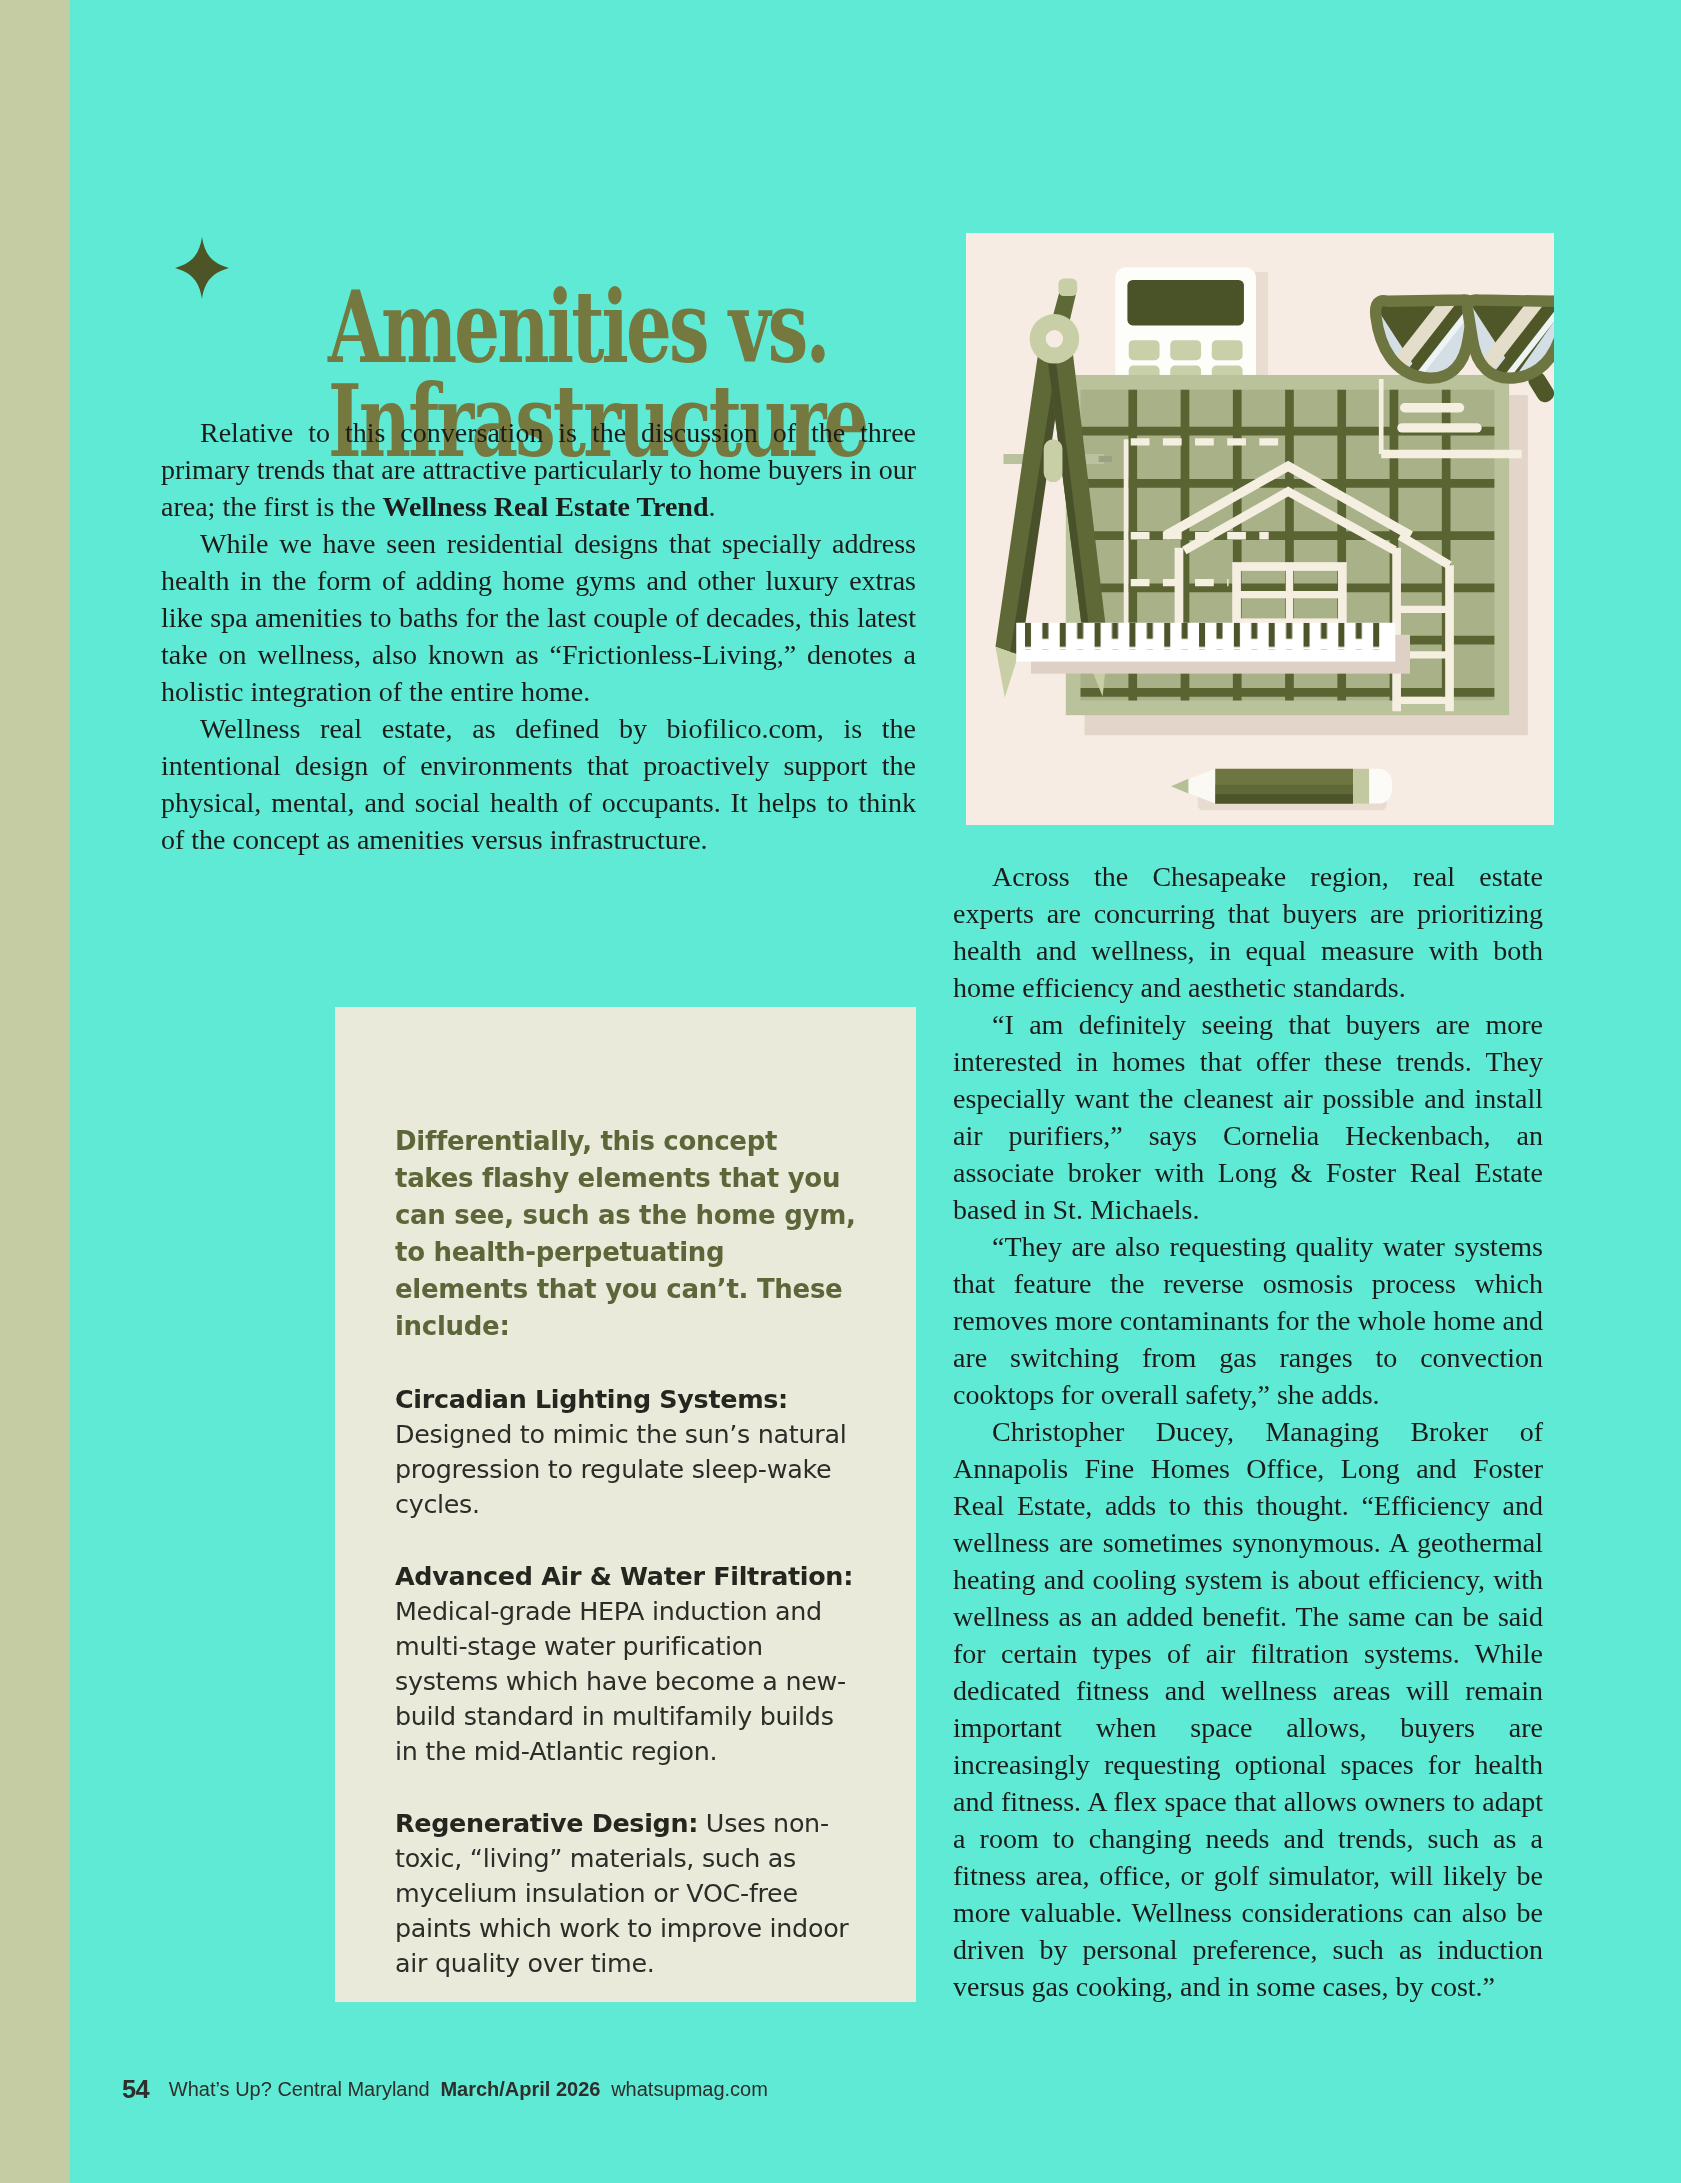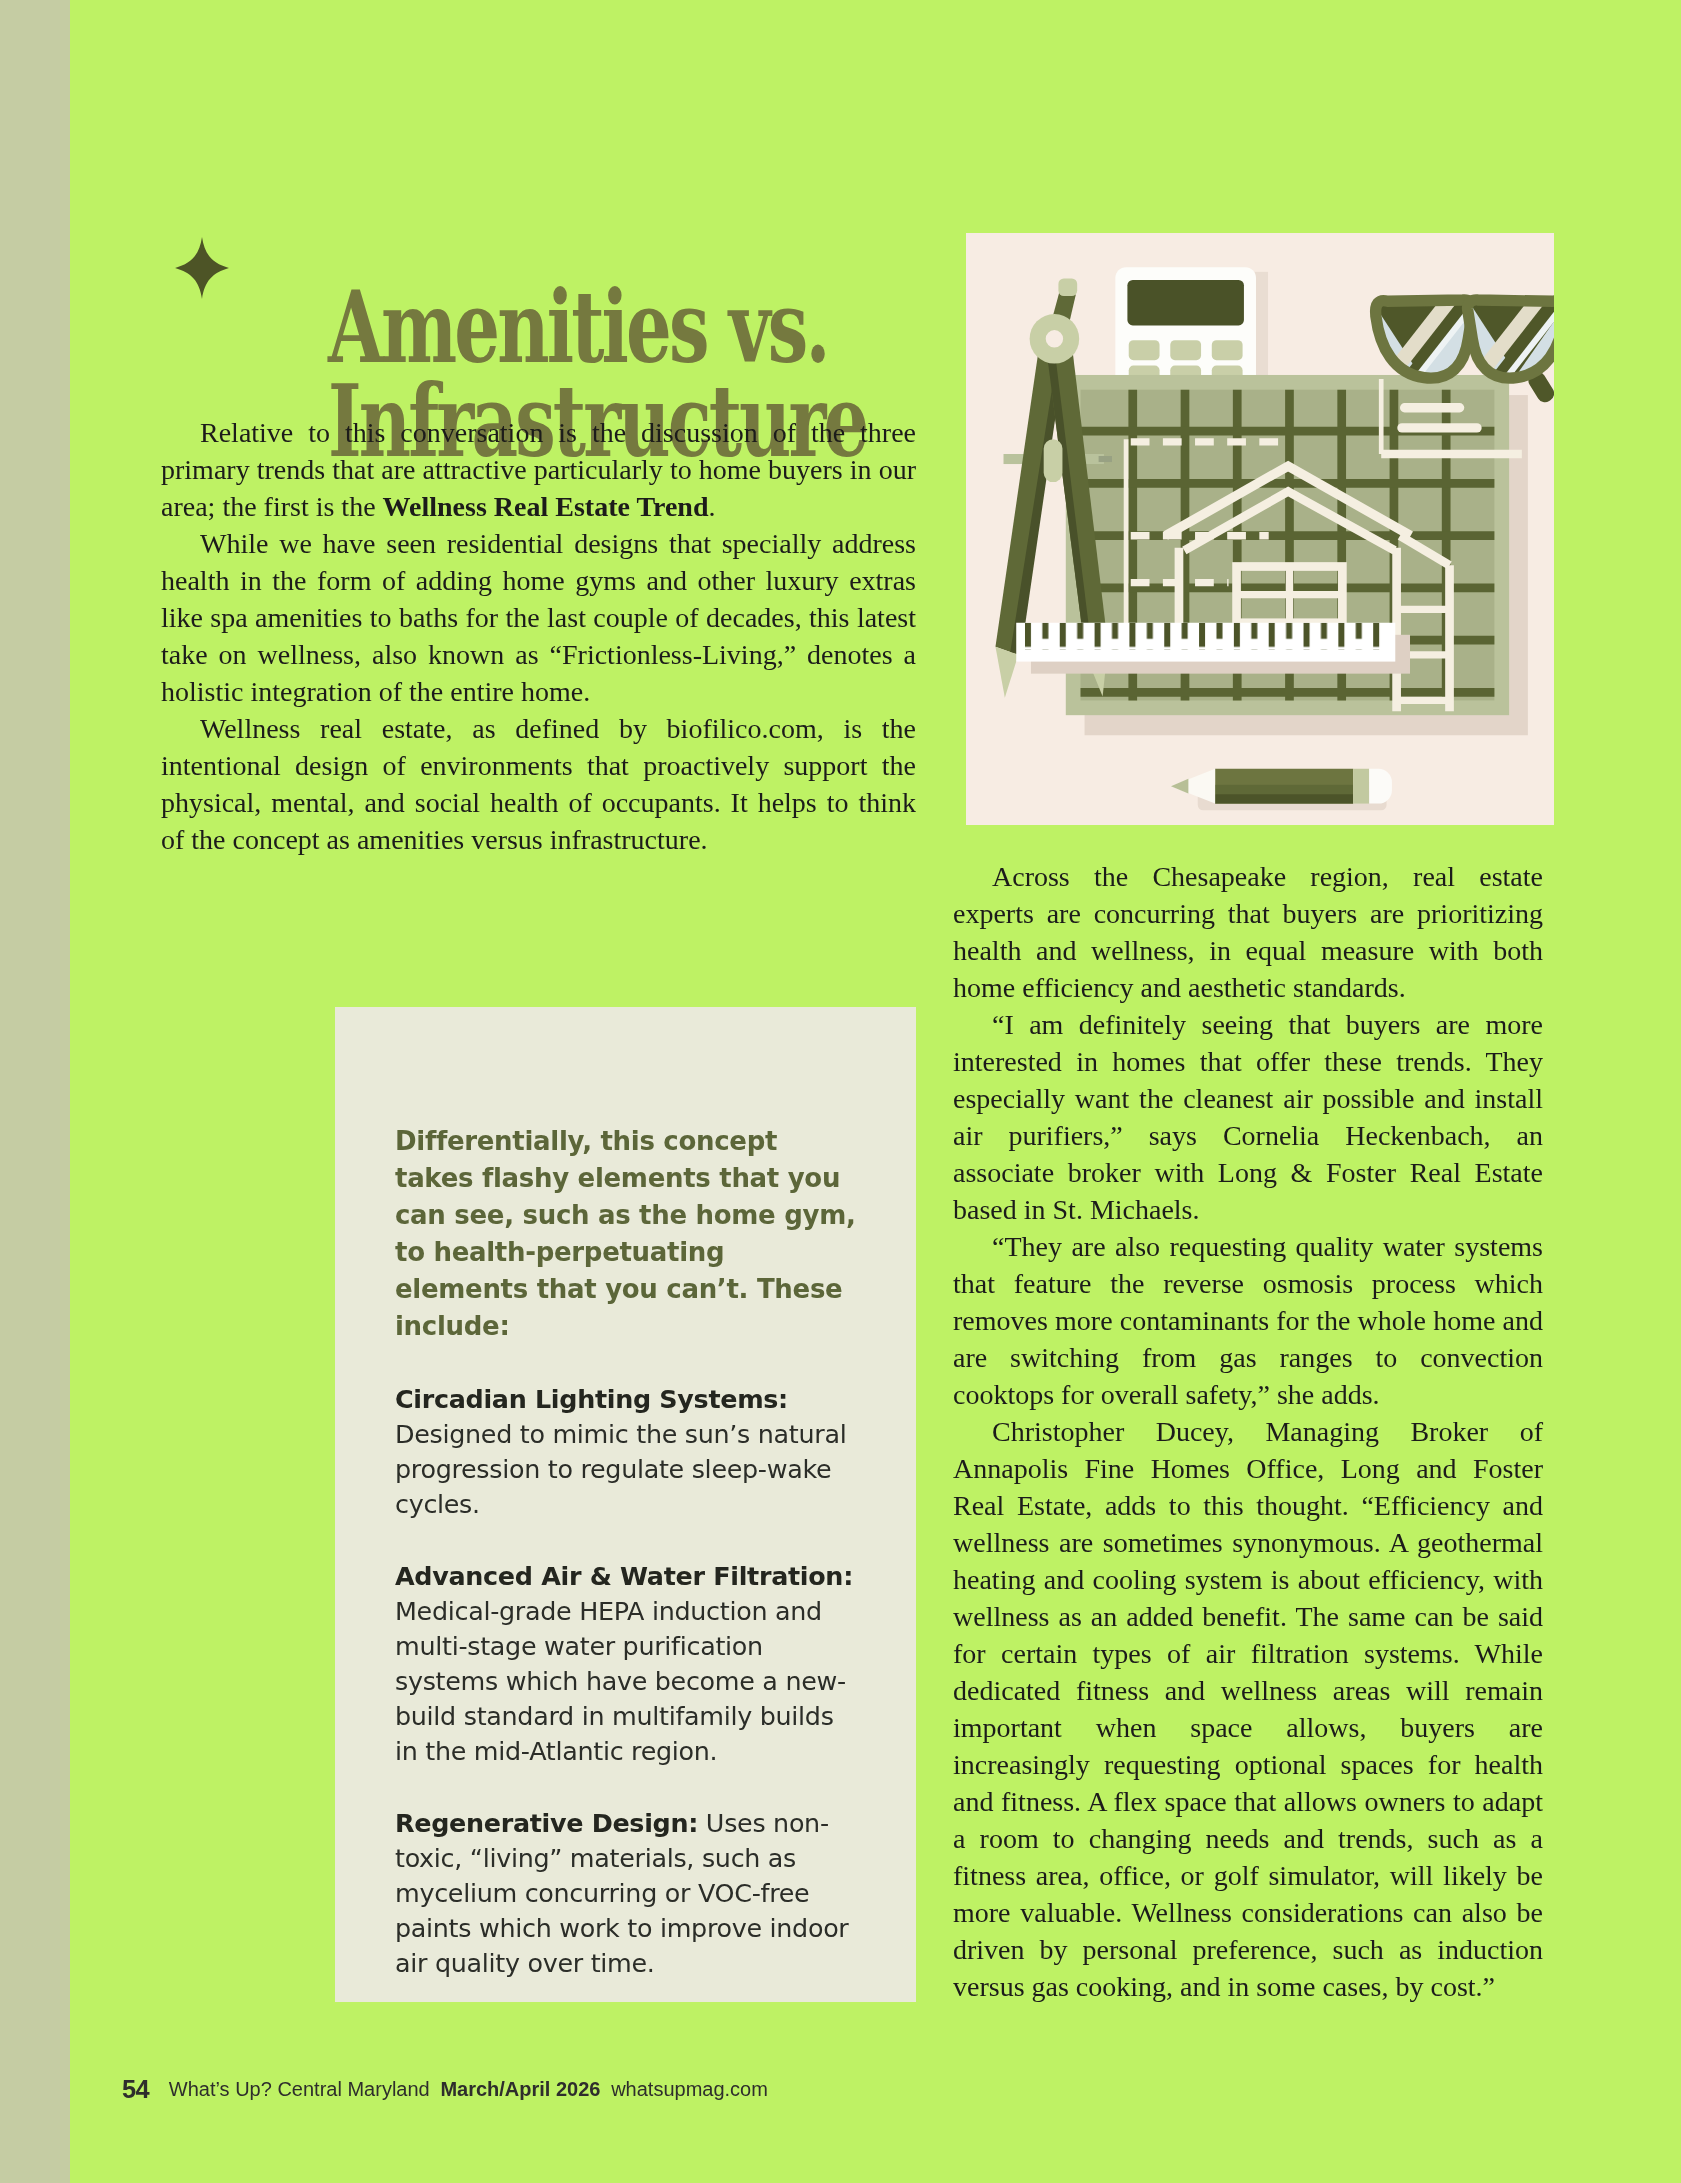"Amenities vs." .page { background: #bef264 -> #5eead4 }
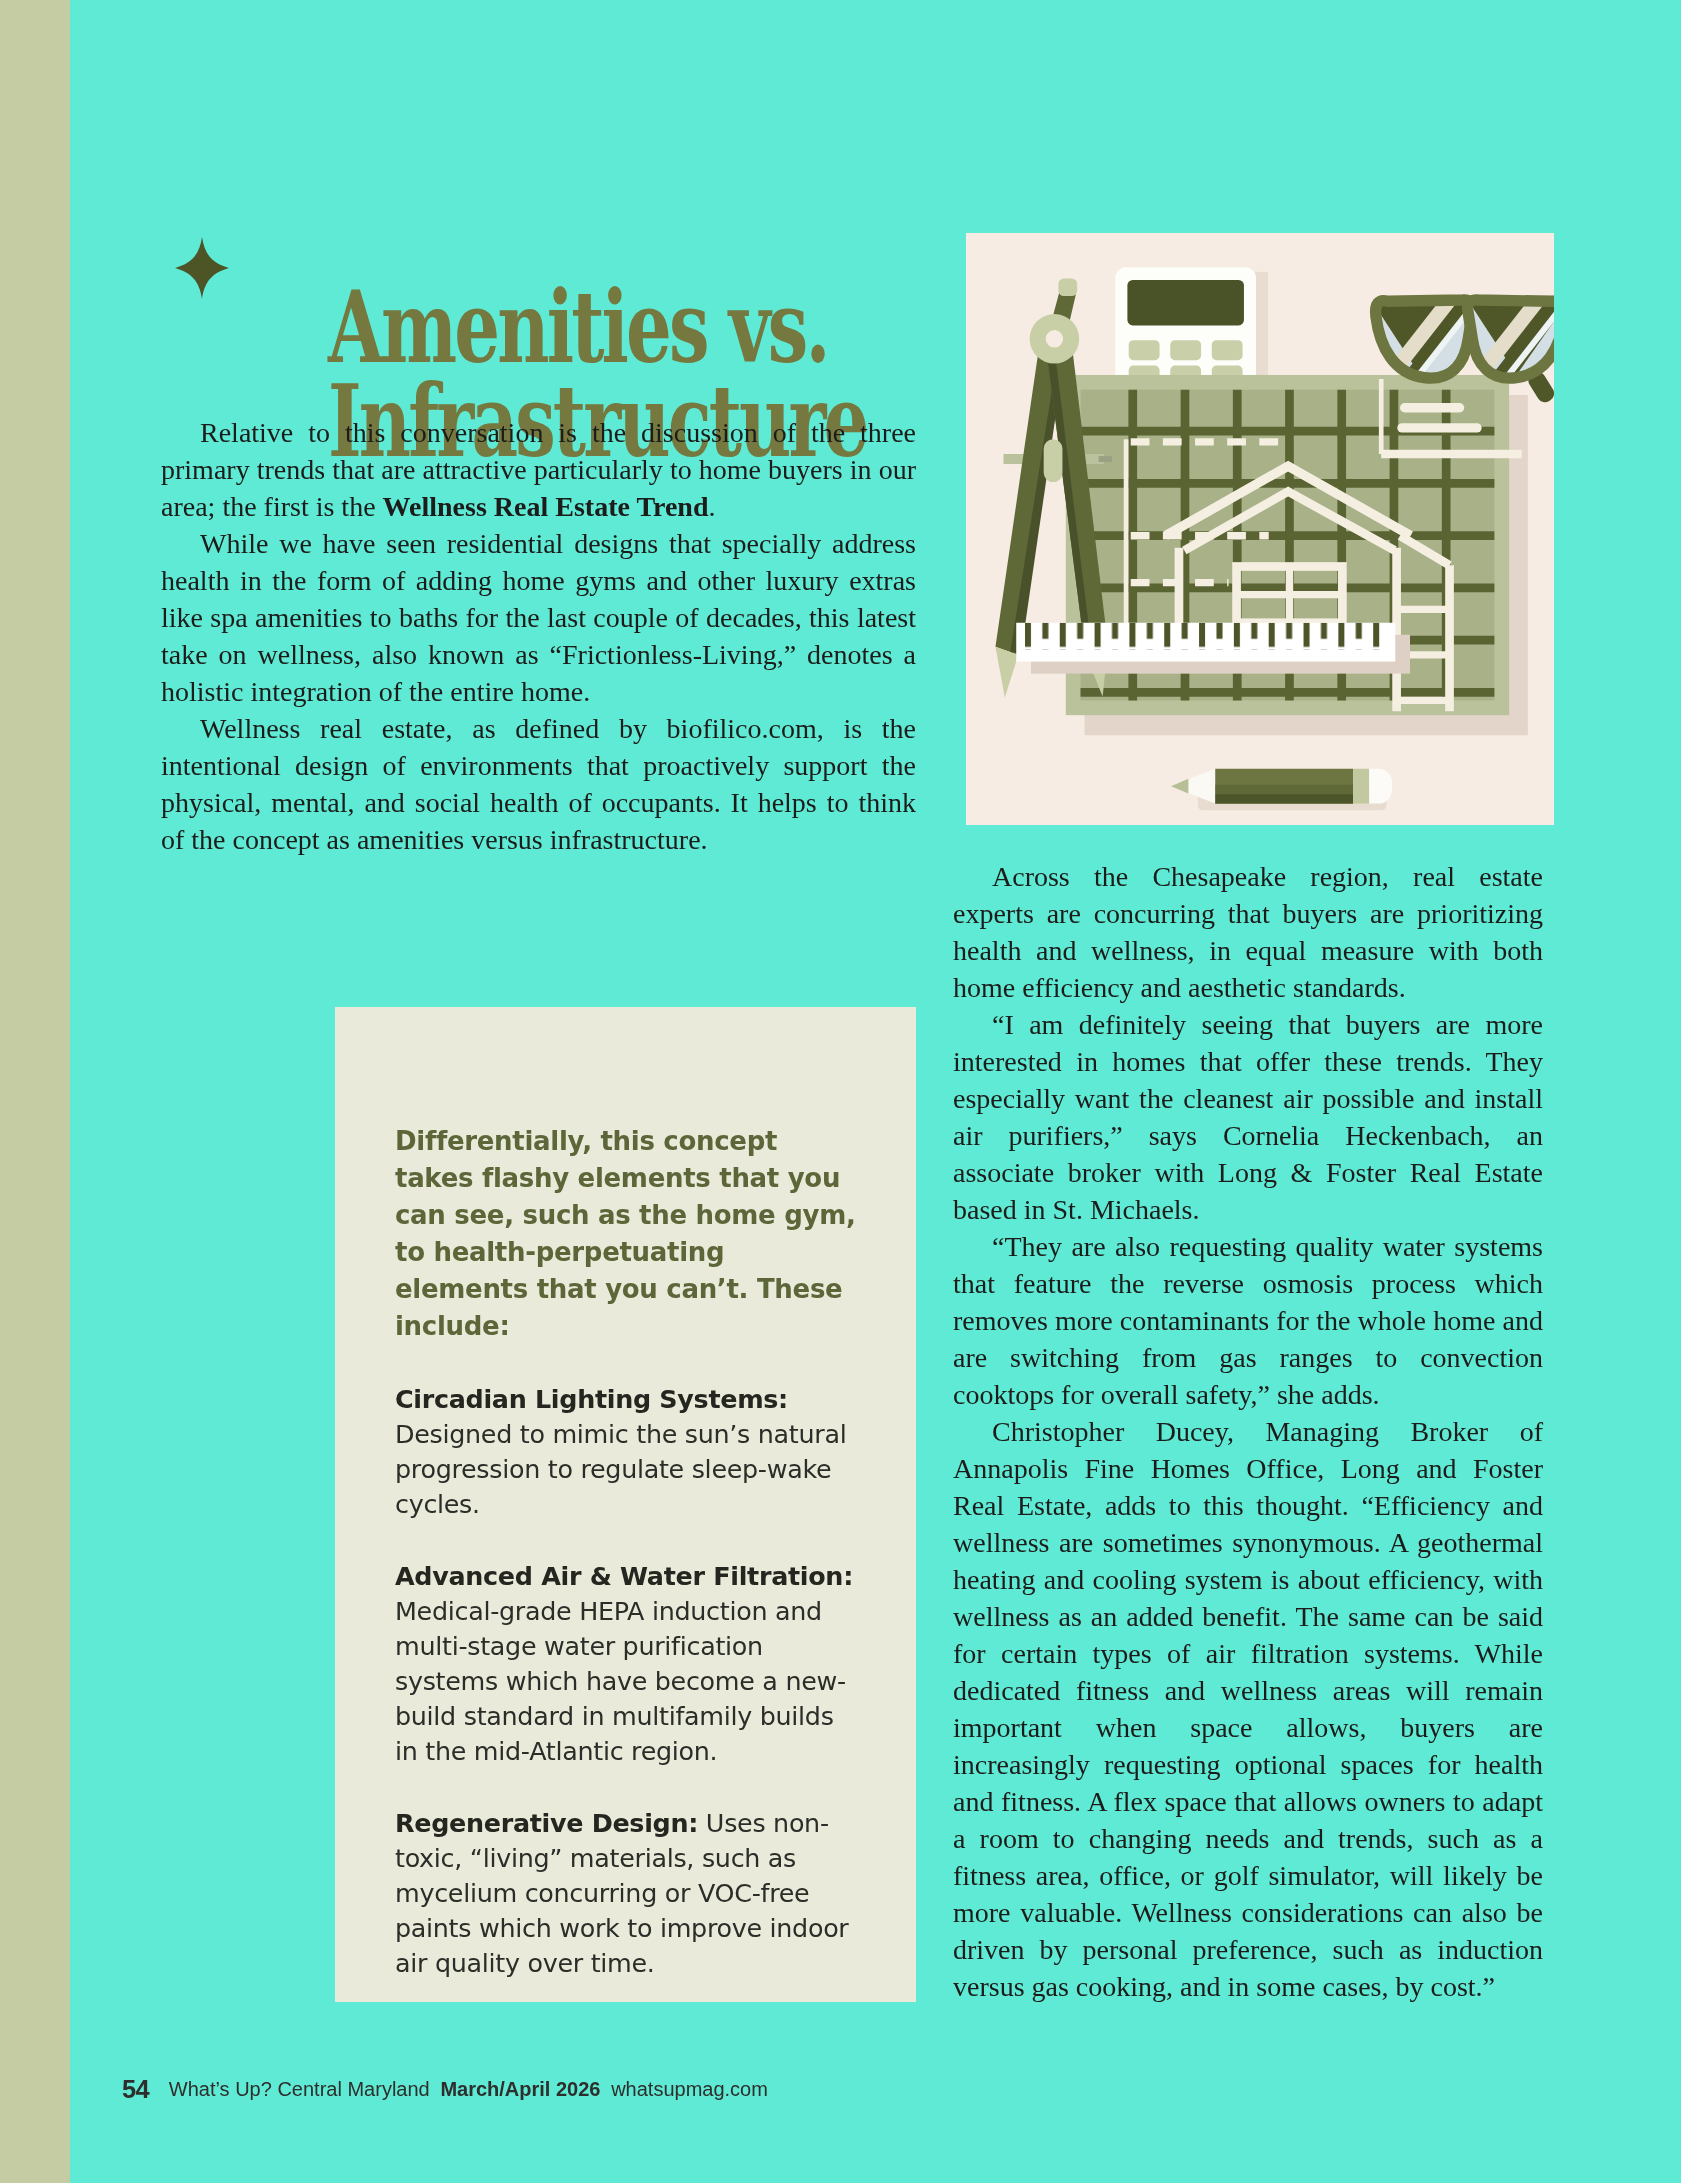"Uses non-toxic, “living” materials, such" span { text: concurring -> insulation }
